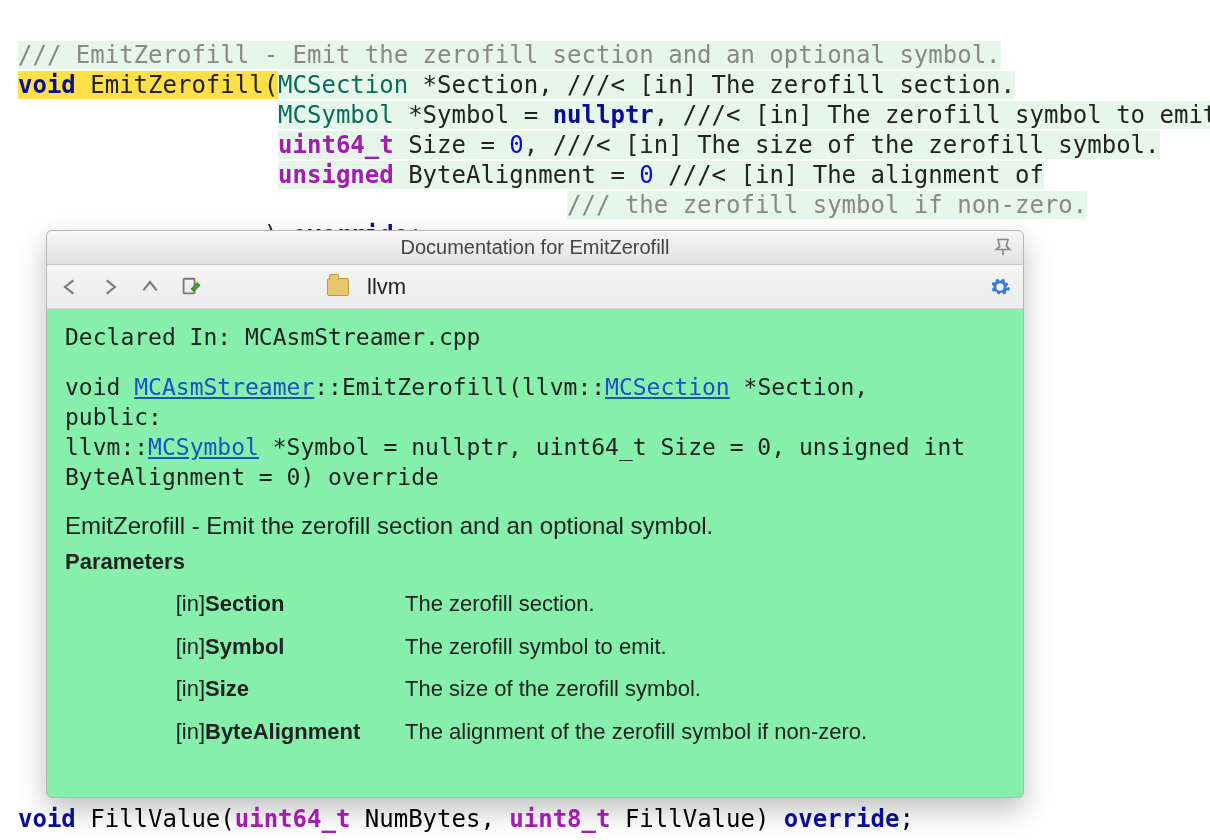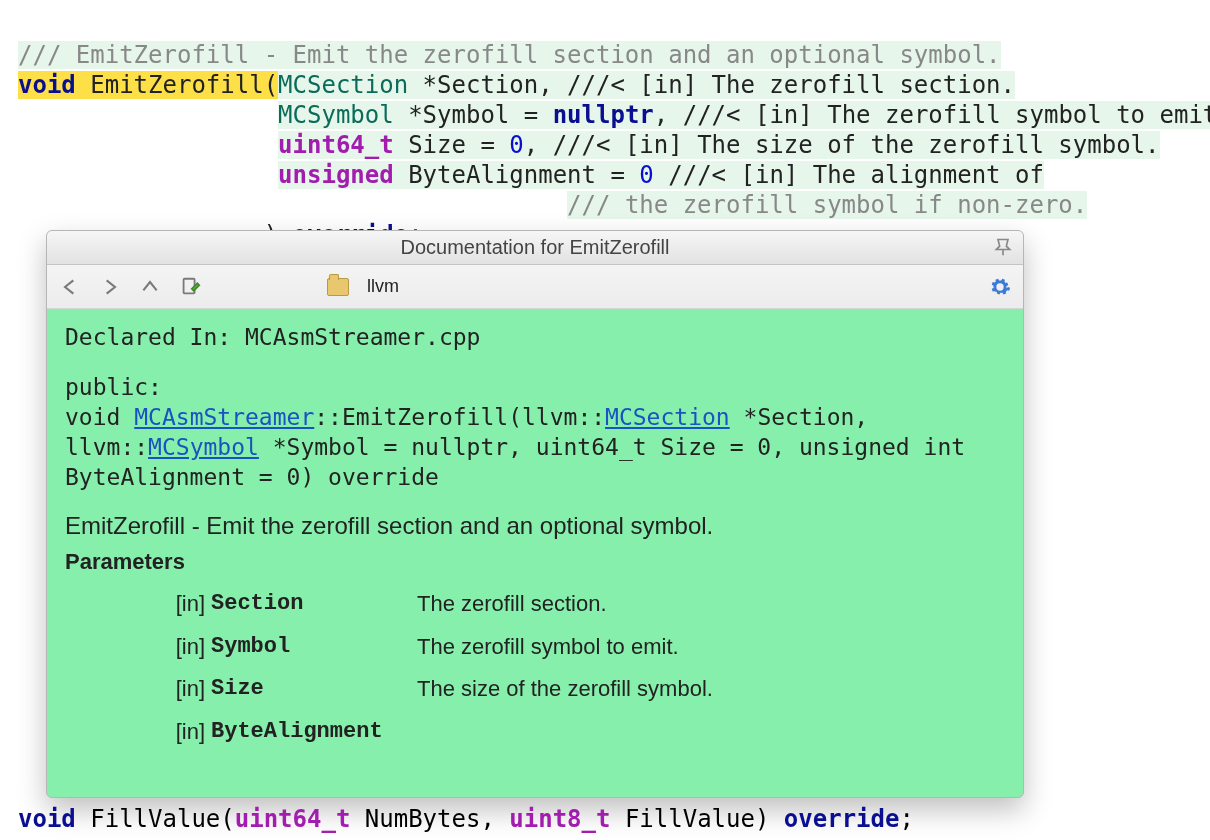"llvm" .module-label { font-size: 18px -> 22px }
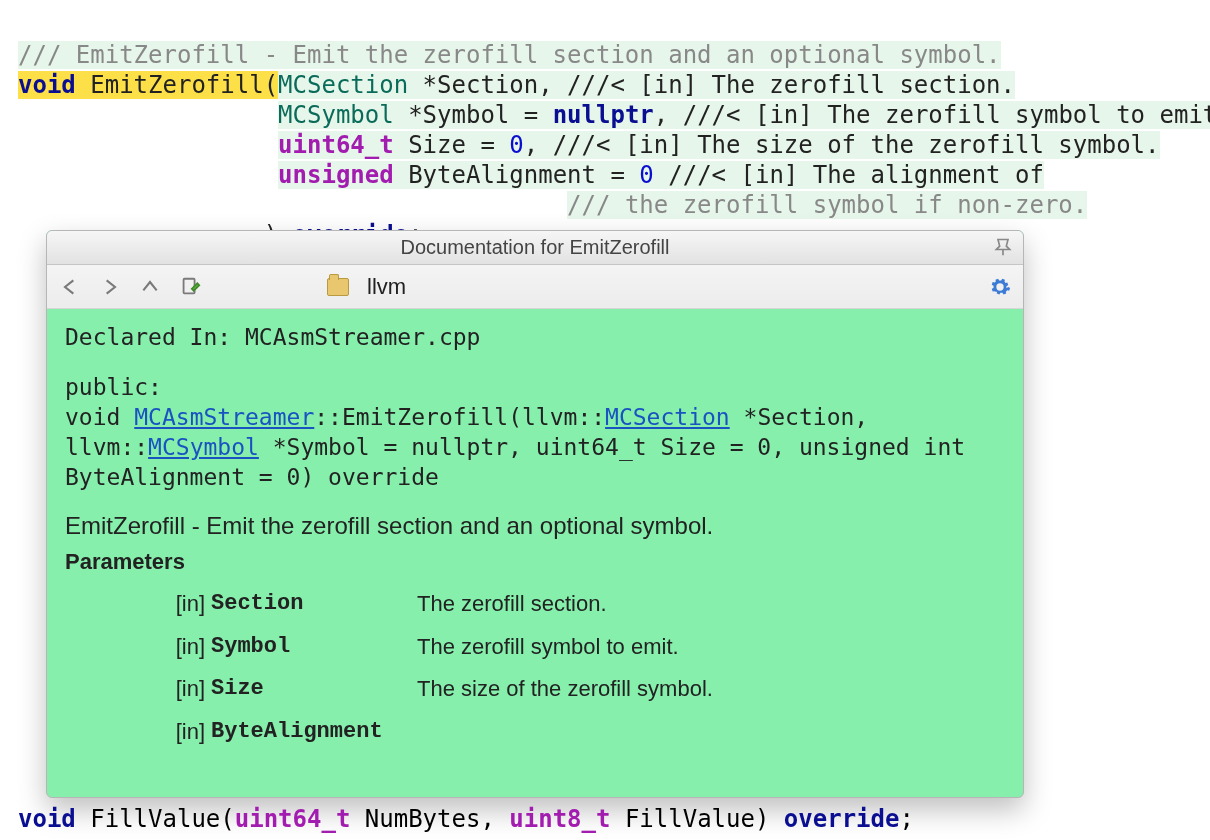"public:" div { order: before "void MCAsmStreamer::EmitZerofill(llvm::MCSection" -> after "void MCAsmStreamer::EmitZerofill(llvm::MCSection" }
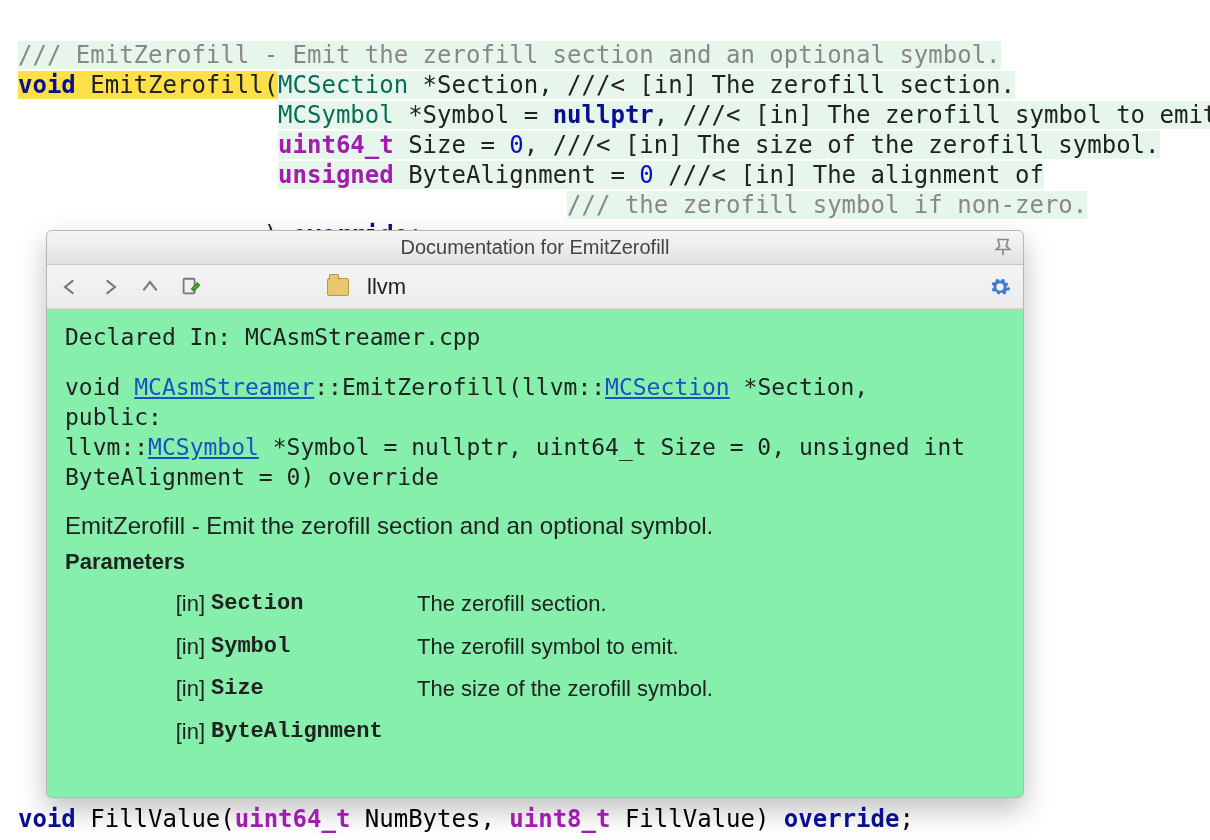"[in]" .param-row { column-gap: 6px -> 0 }
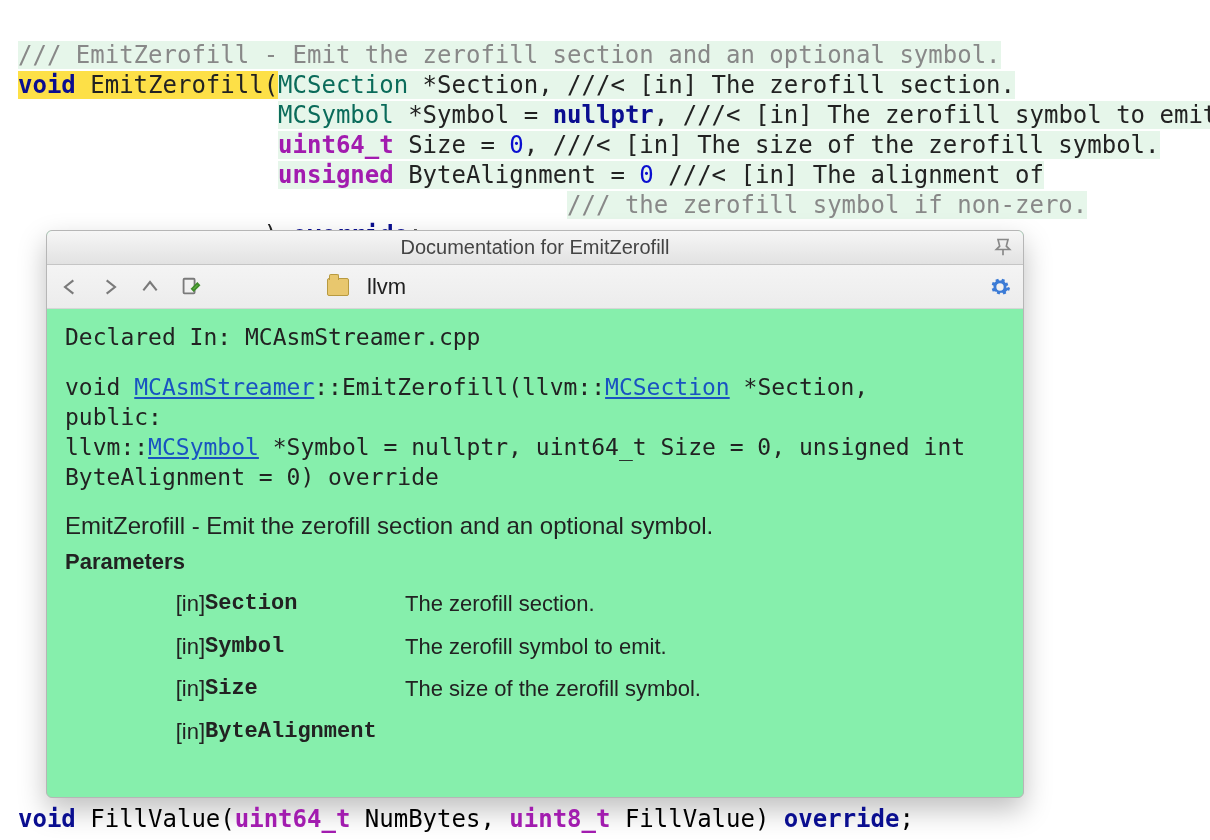"Section" .param-name { font-family: Liberation Mono, monospace -> none }
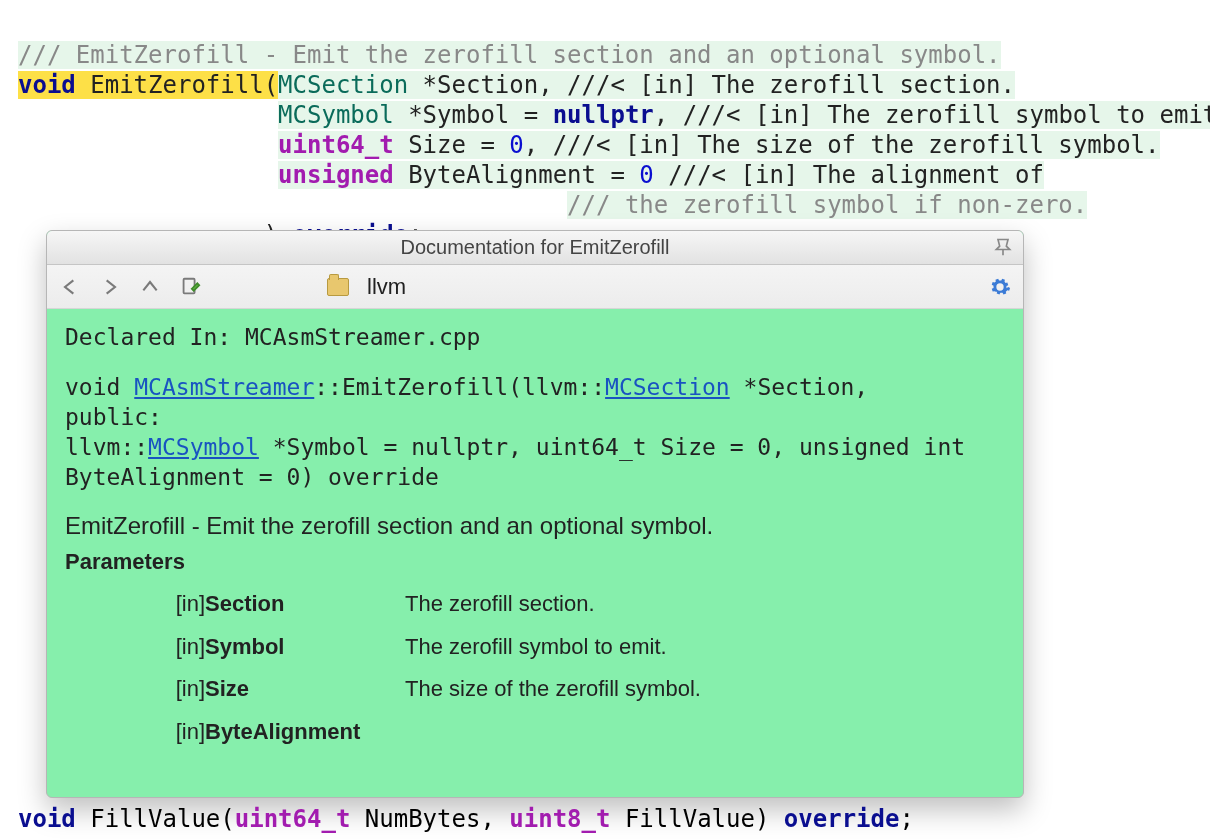"The alignment of the zerofill" span { html: none -> <span>The alignment of the zerofill symbol if non-zero.</span> }
